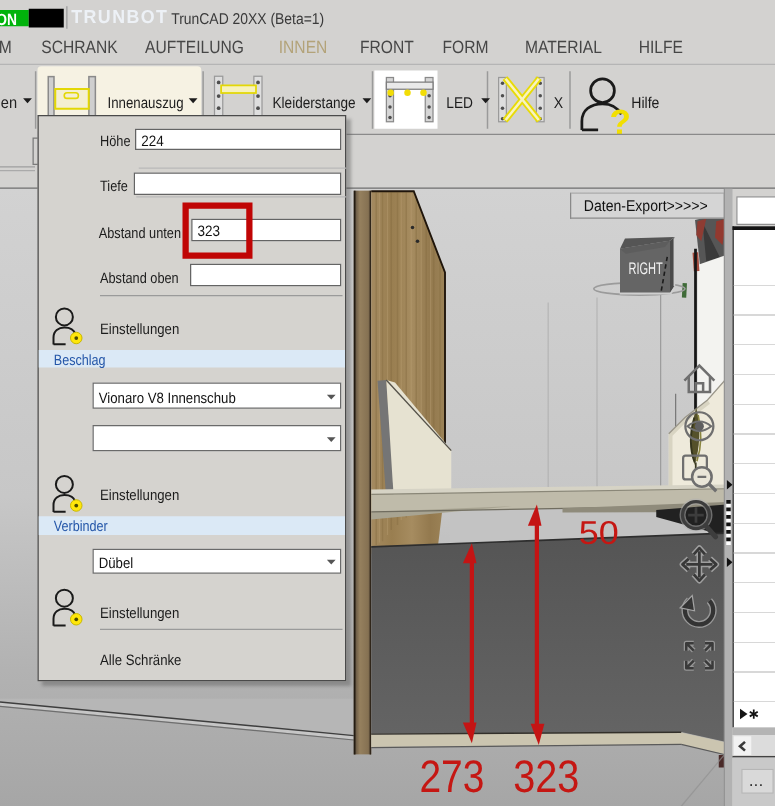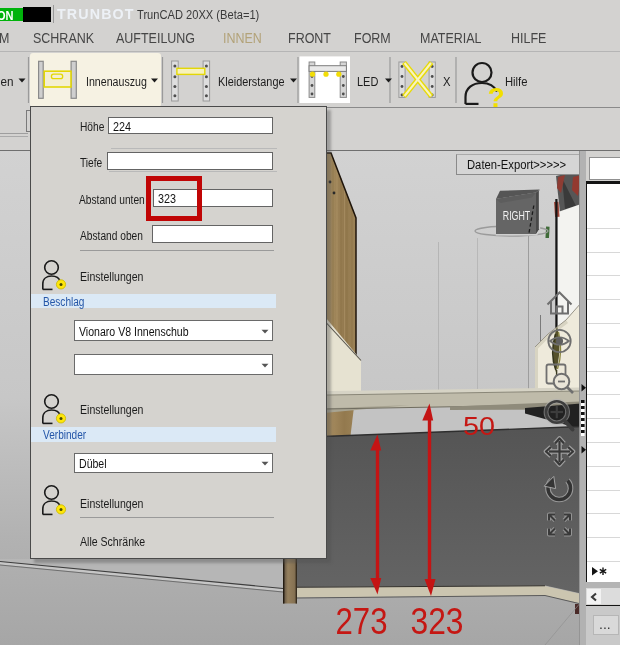"Höhe" div.ab { top: 106px -> 92px; width: 297px -> 247px }
